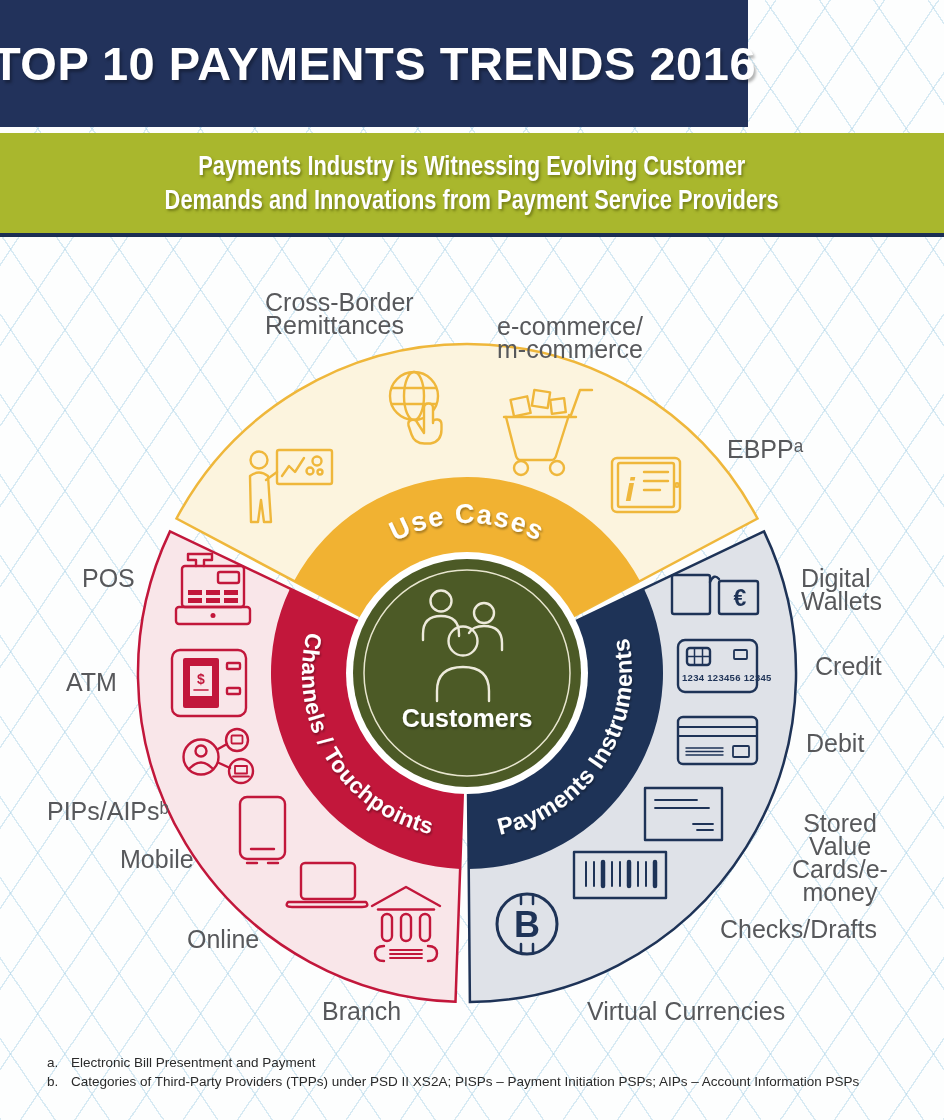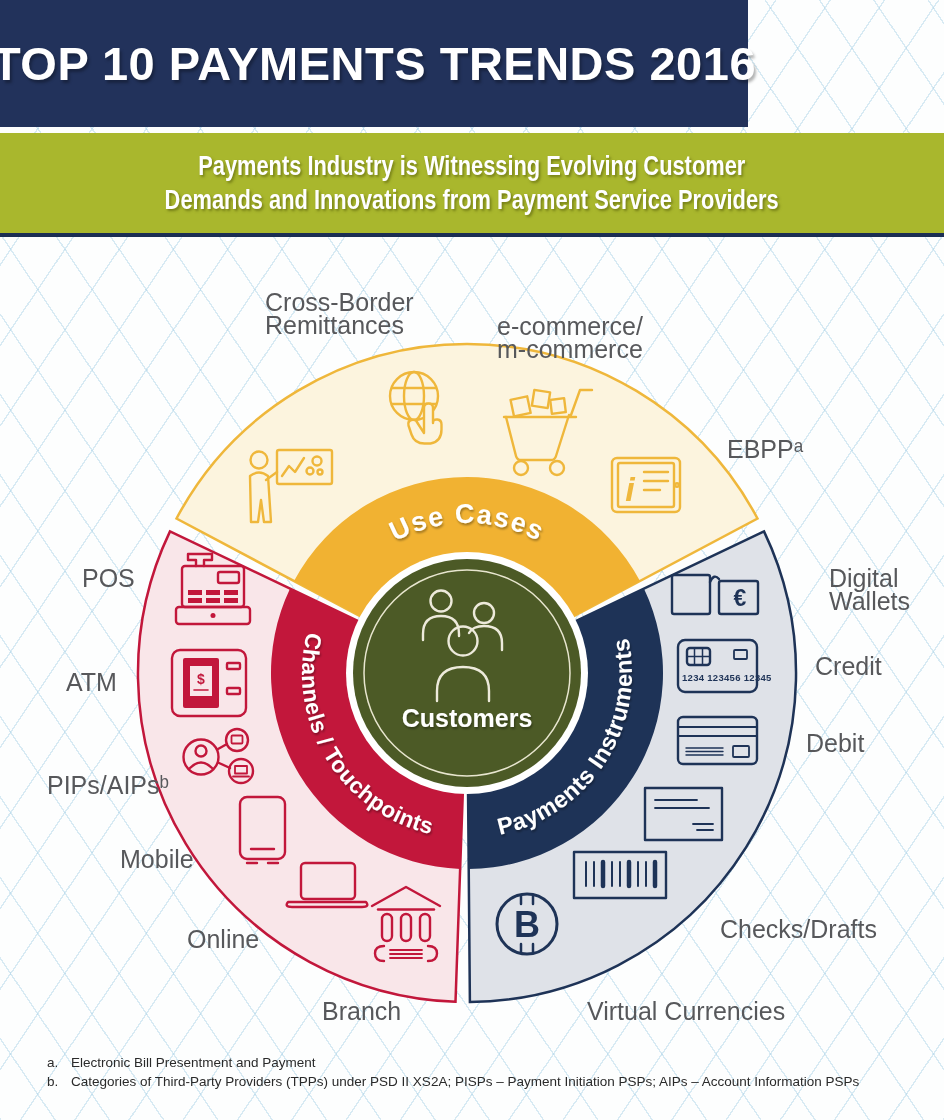"Digital" div.lbl { margin-left: 28px -> none }
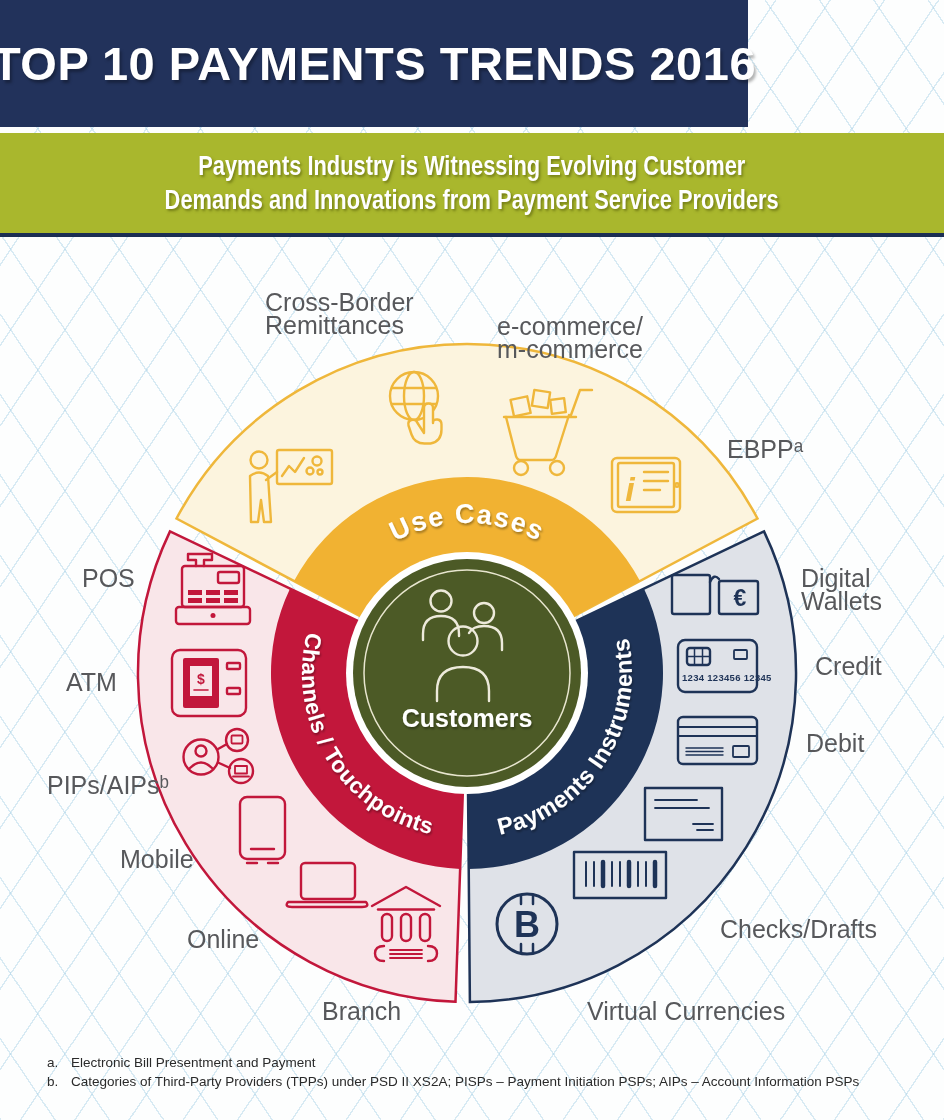"PIPs/AIPsᵇ" div.lbl { top: 774px -> 800px }
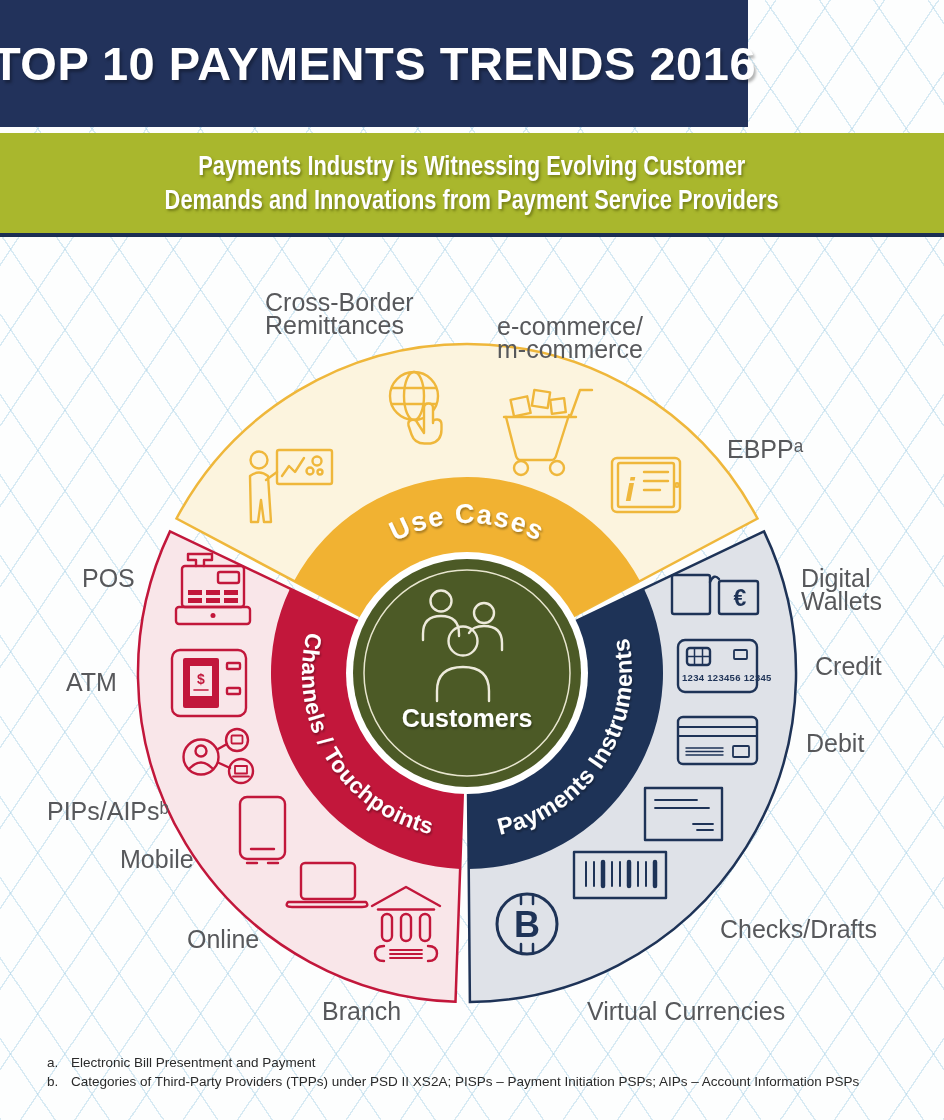"Stored Value" div.lbl { html: none -> <div>Stored Value Cards/e-money</div> }
